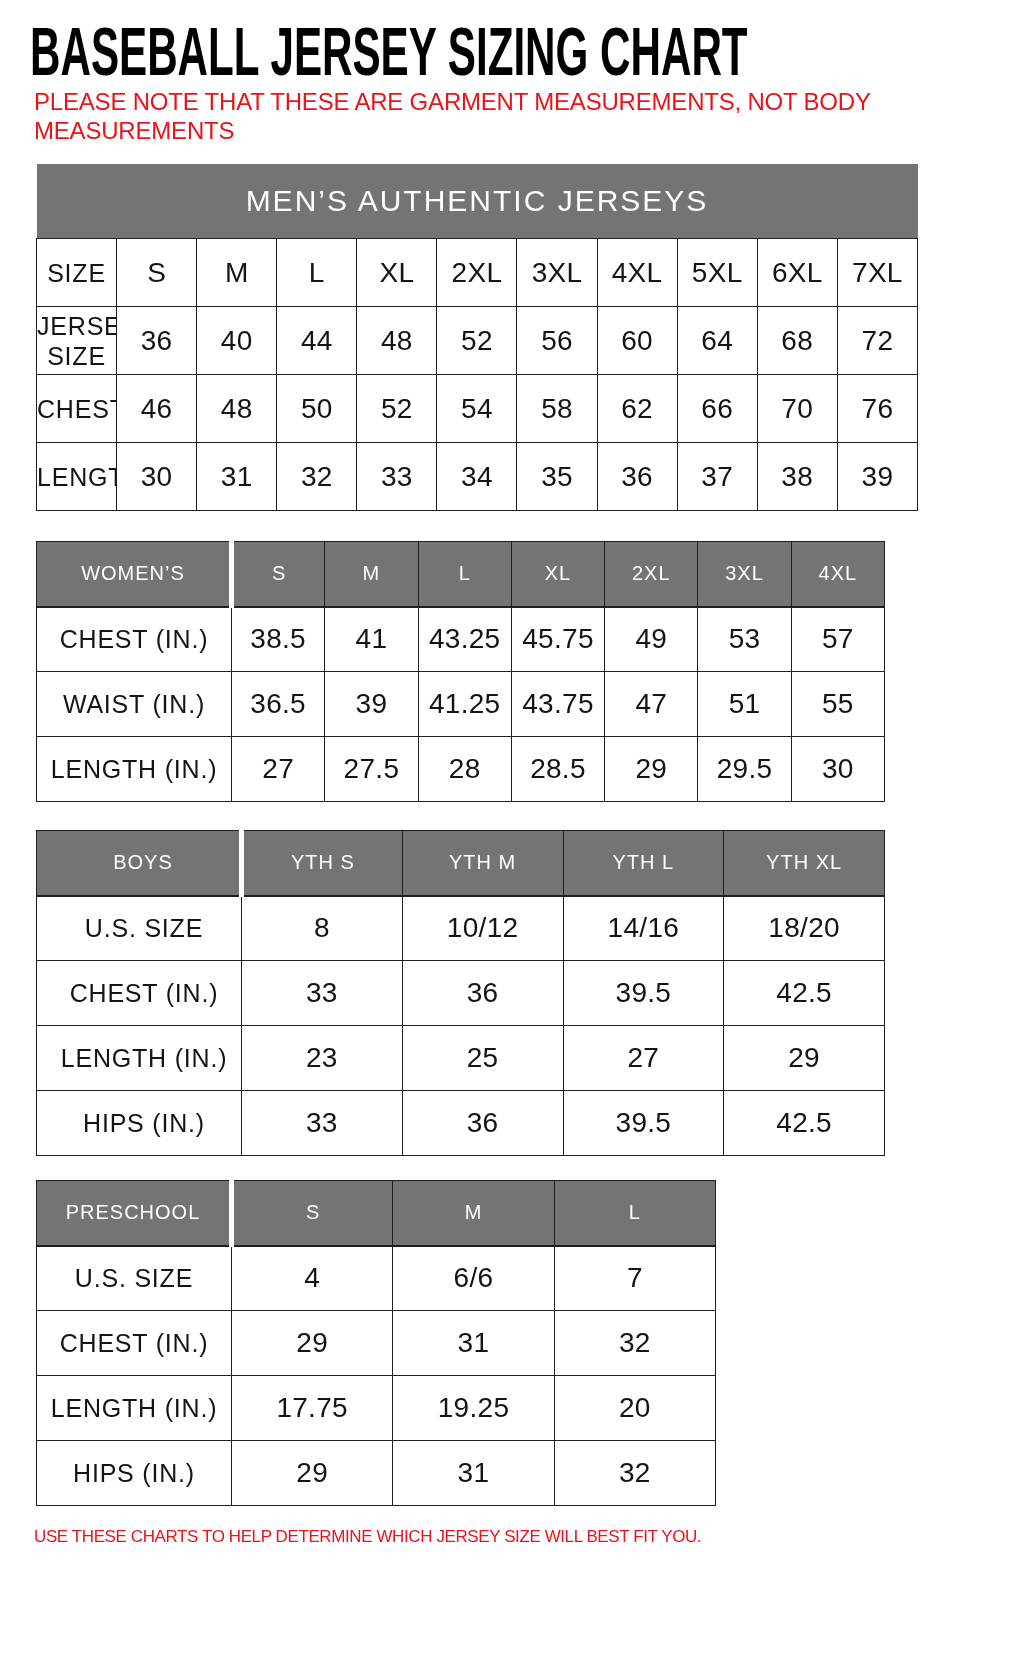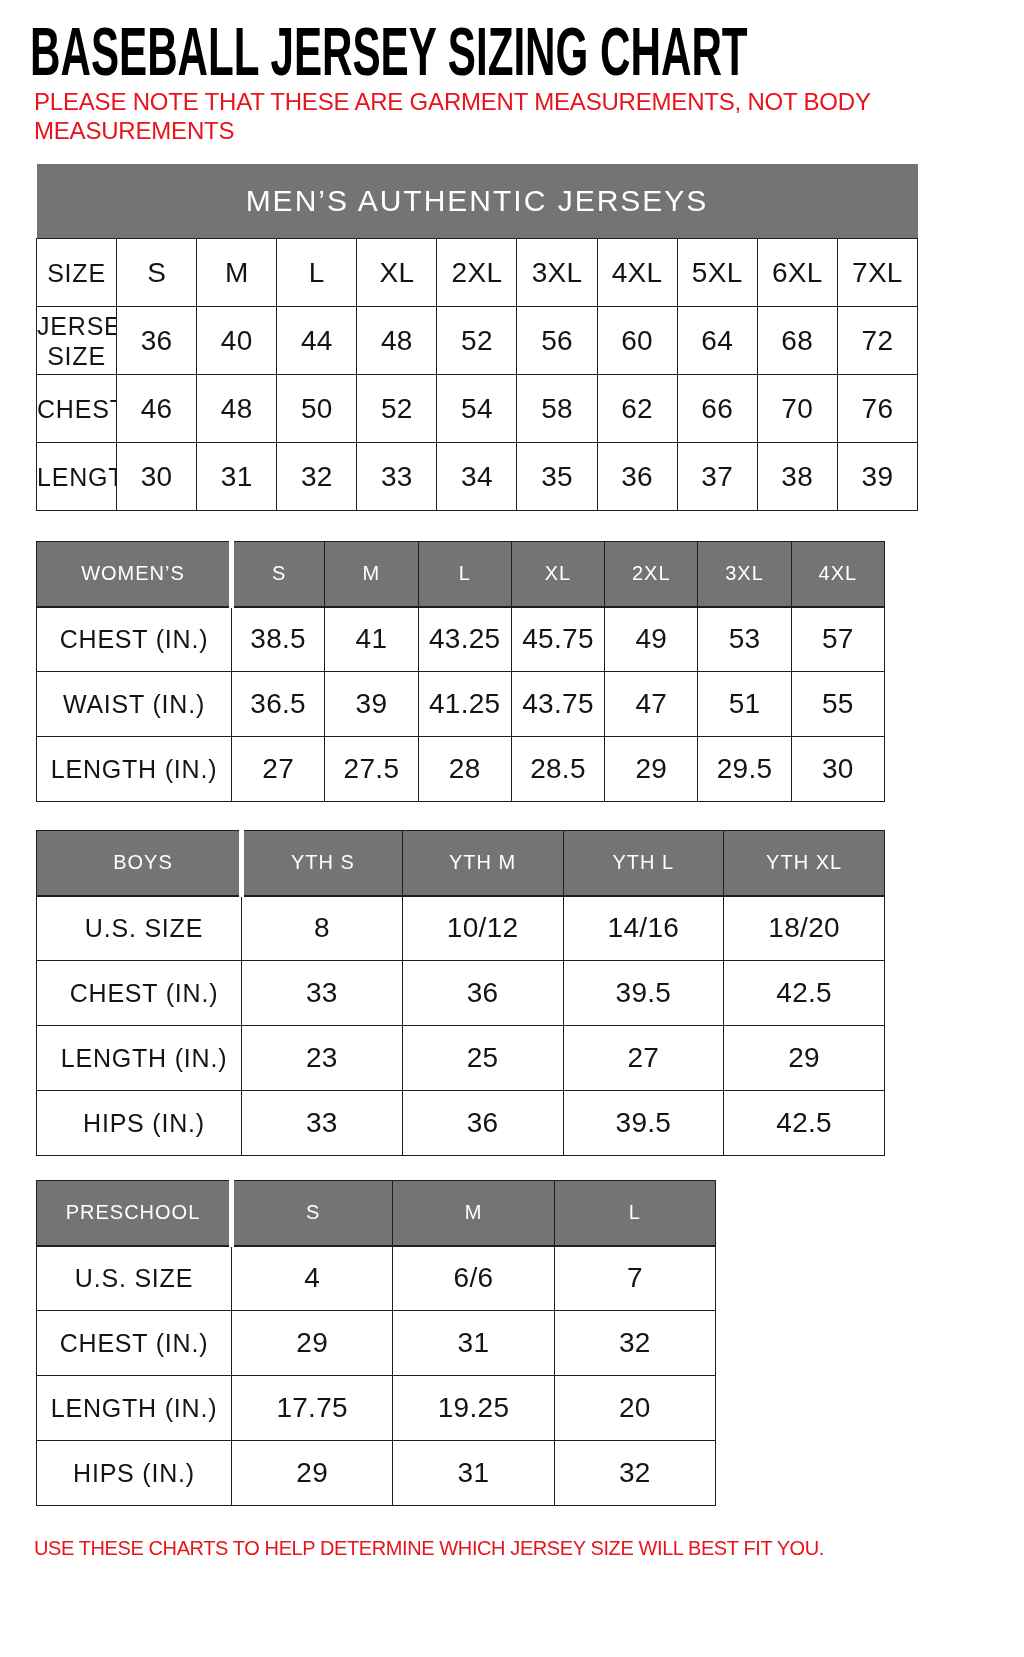"USE THESE CHARTS TO HELP" .footer { font-size: 20px -> 17px; margin: 28px 0 0 -2px -> 17px 0 0 -2px }
